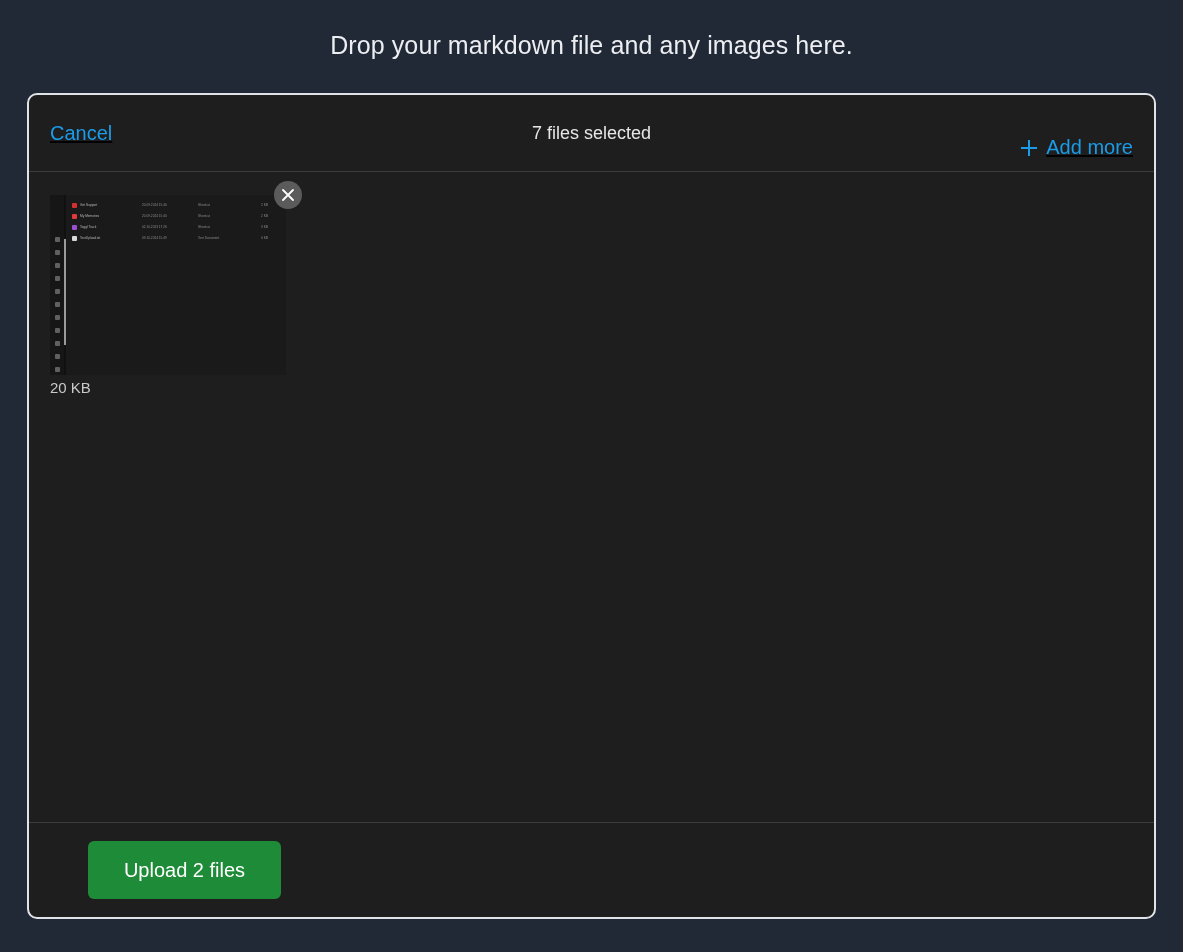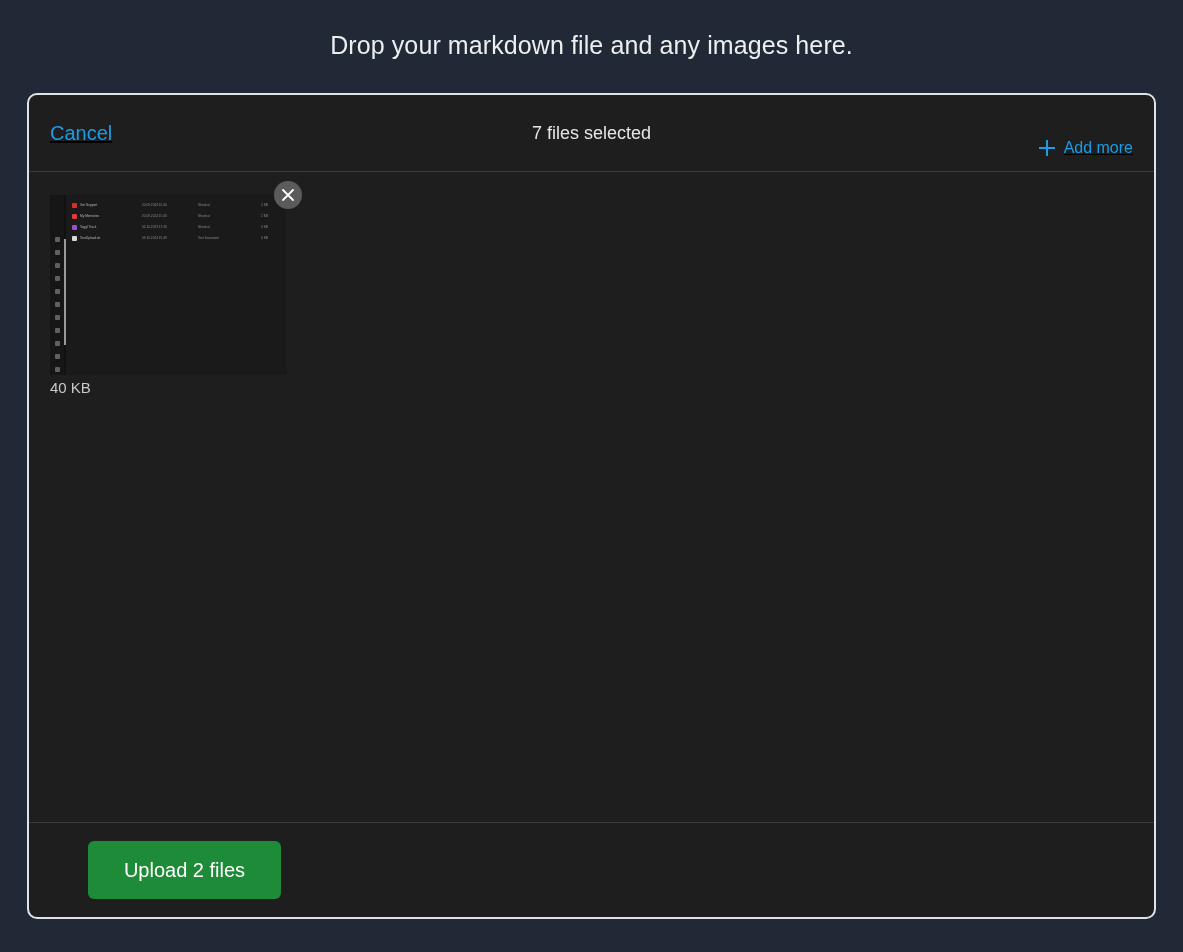"Add more" .add-more-button { font-size: 16px -> 20px }
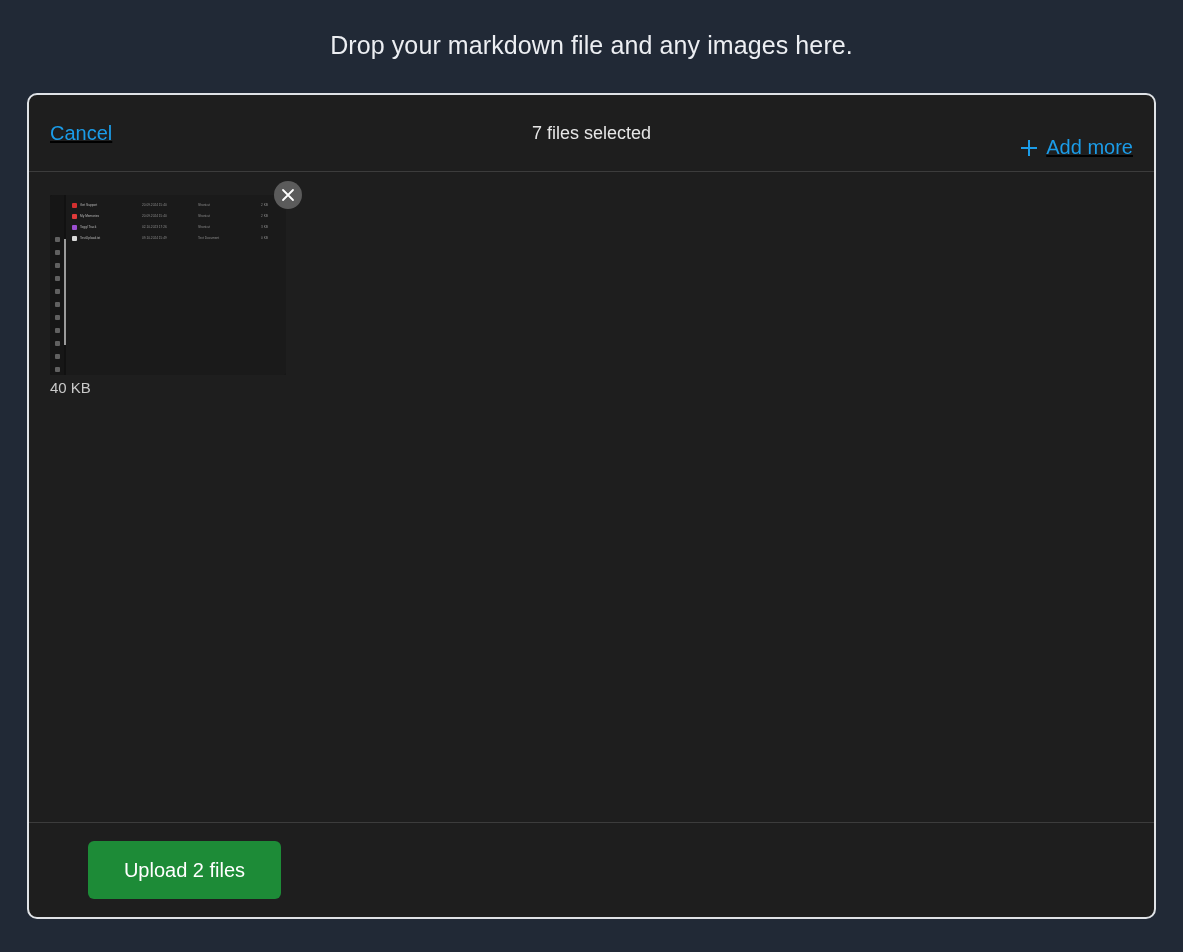"40 KB" div.file-size { text: 40 -> 20 }
